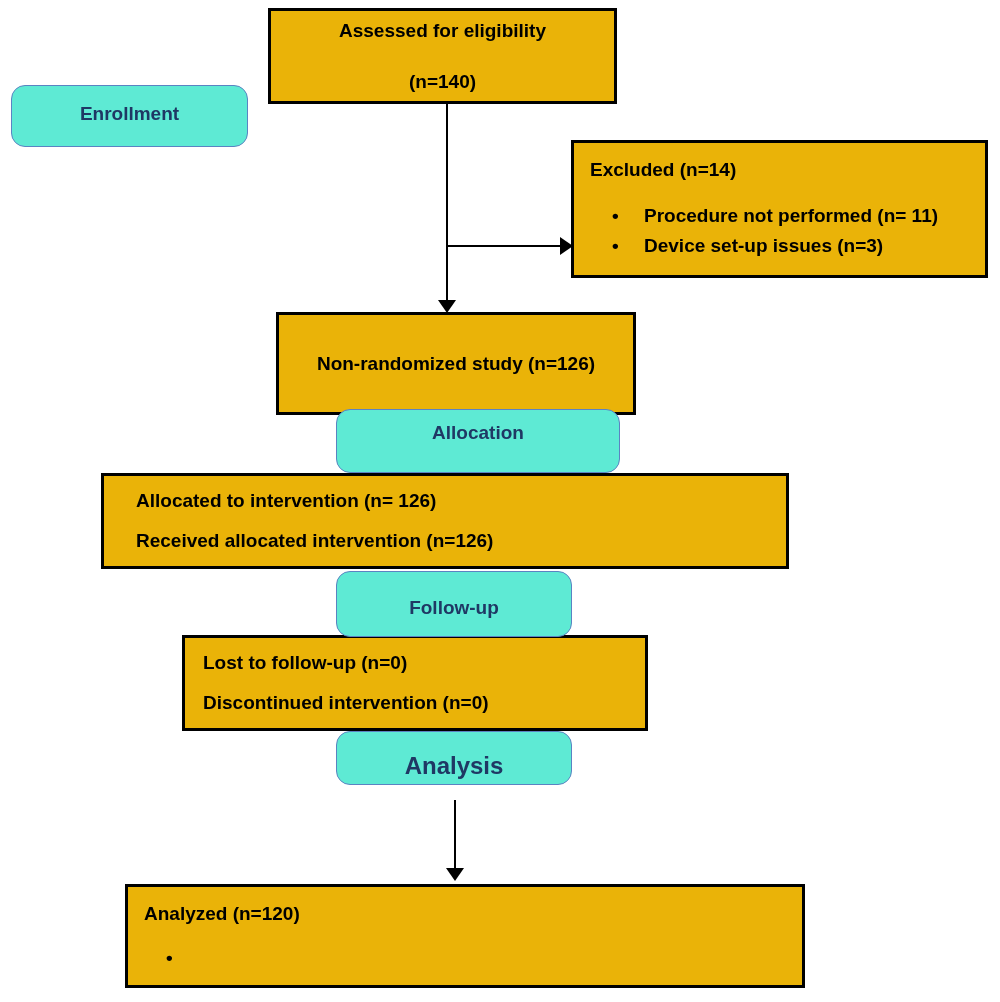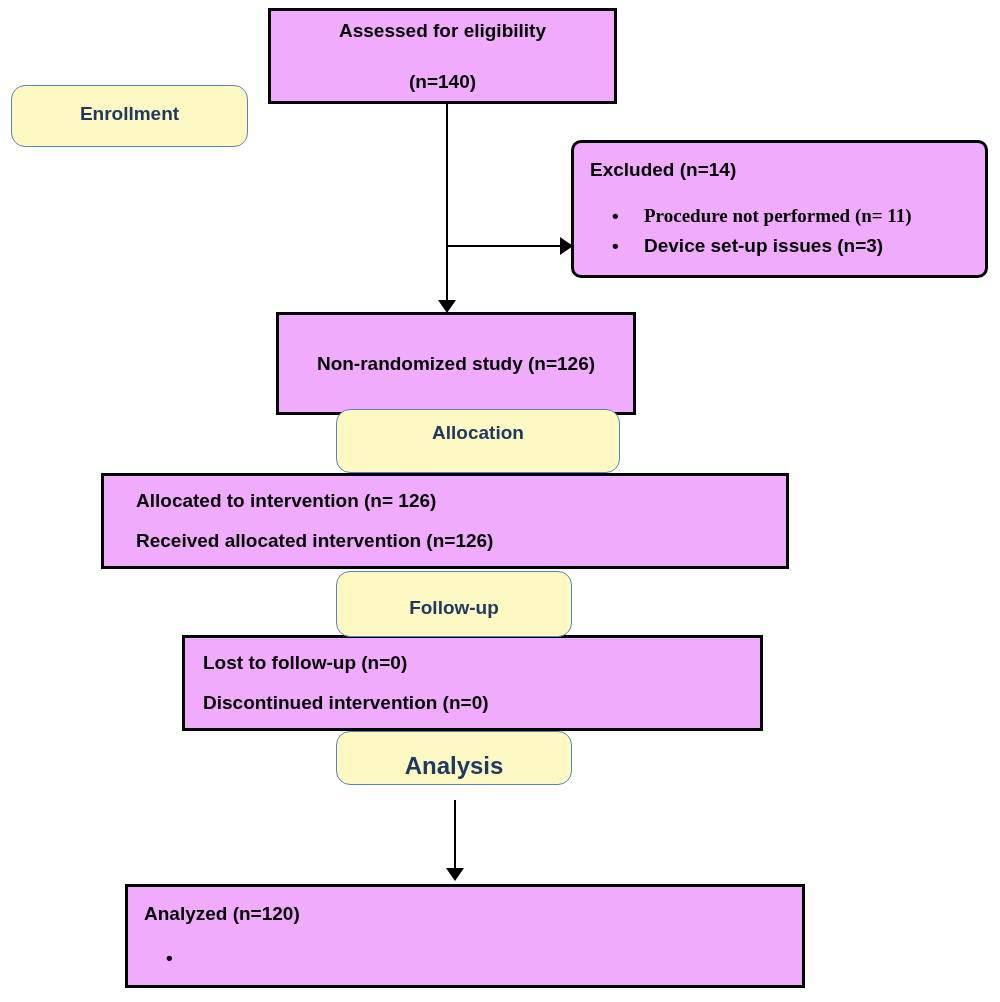"Assessed for eligibility" .flow-box { background: #f0abfc -> #eab308 }
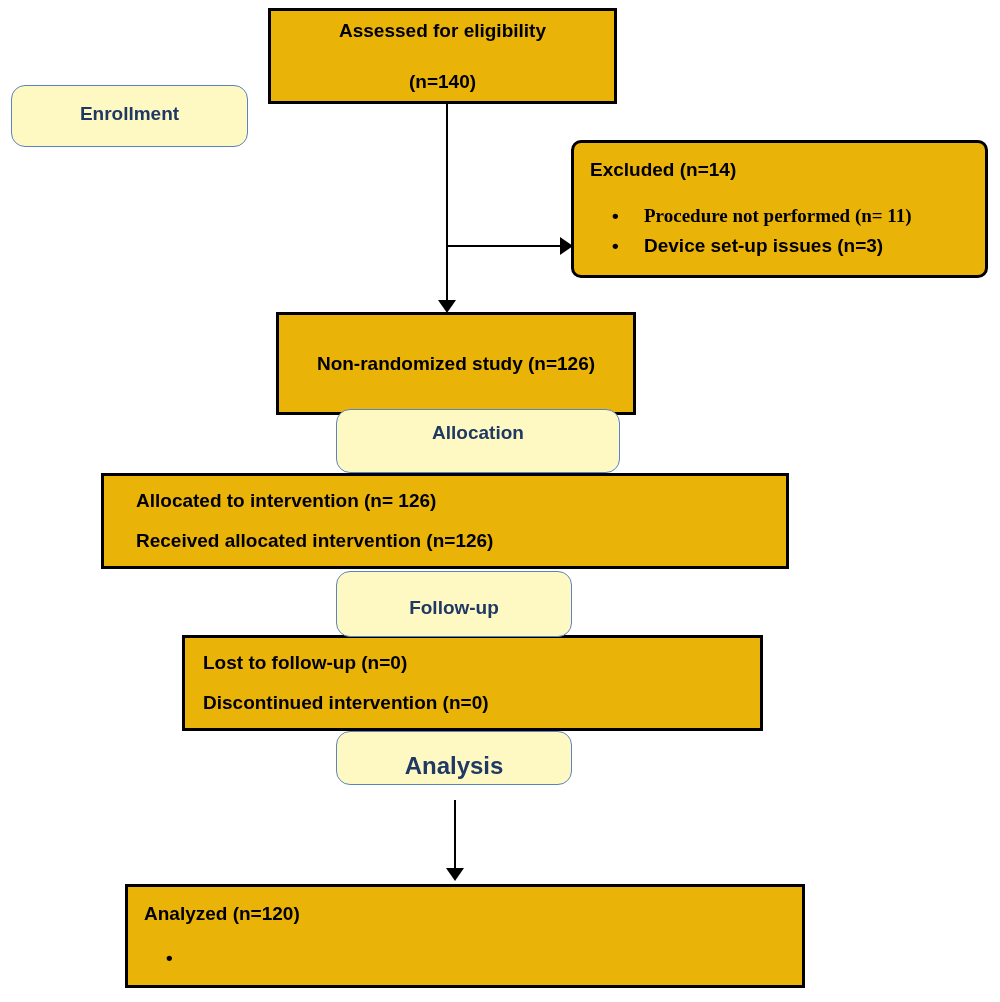"Enrollment" .stage-badge { background: #fef9c3 -> #5eead4 }
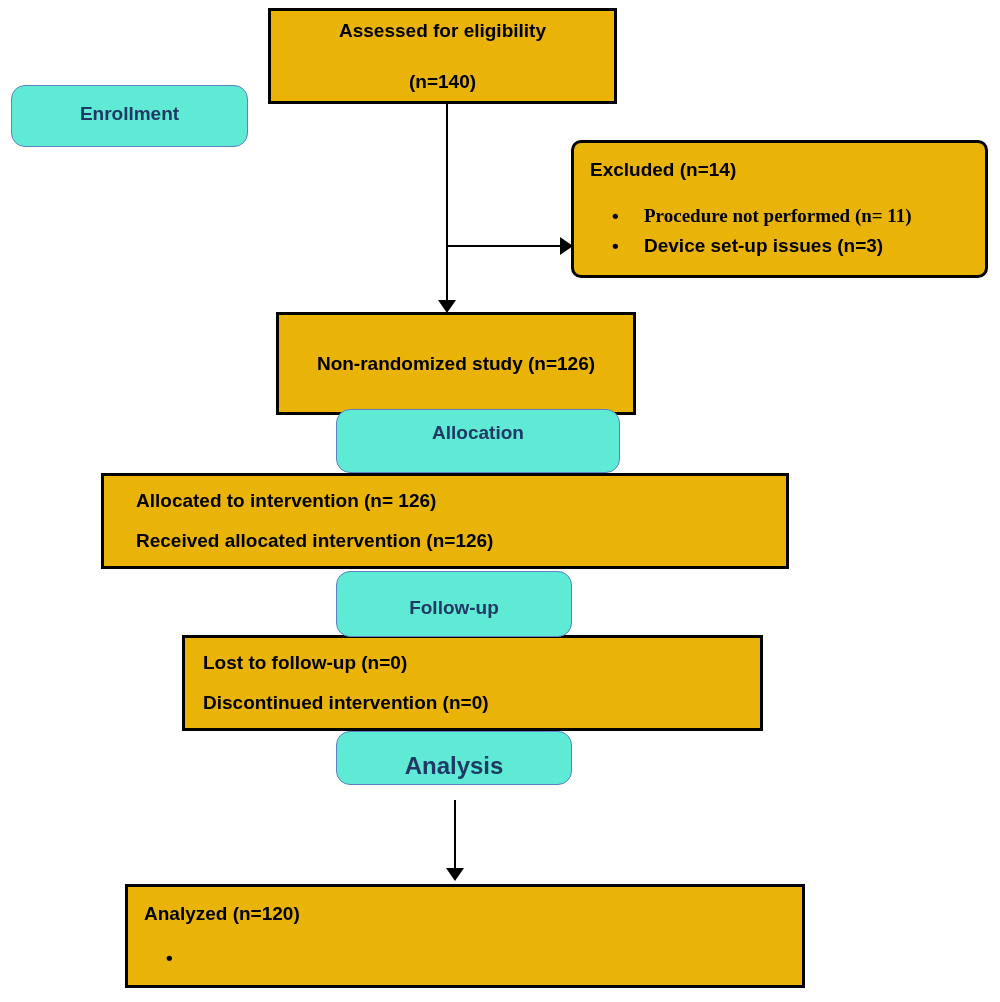"Excluded (n=14)" div.flow-box { border-radius: 10px -> none }
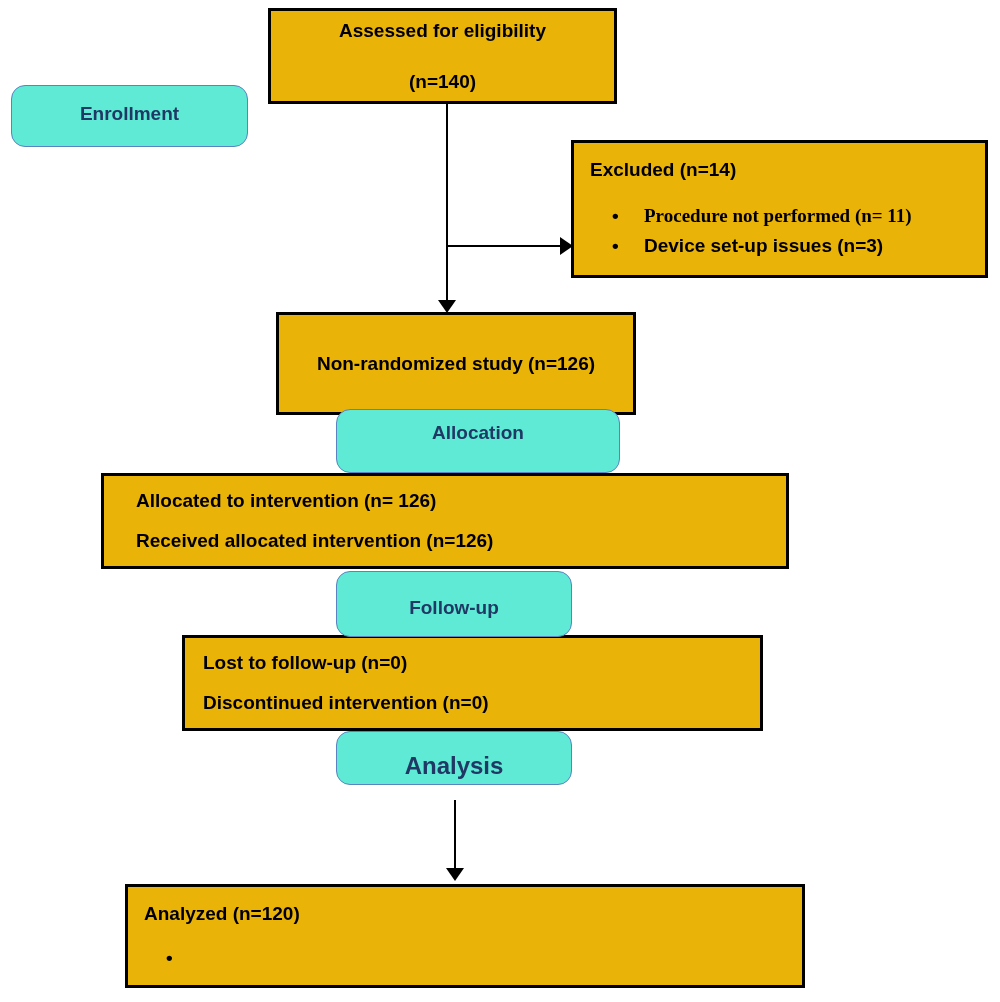"Procedure not performed (n= 11)" span.bullet-text { font-family: Liberation Serif, serif -> none }
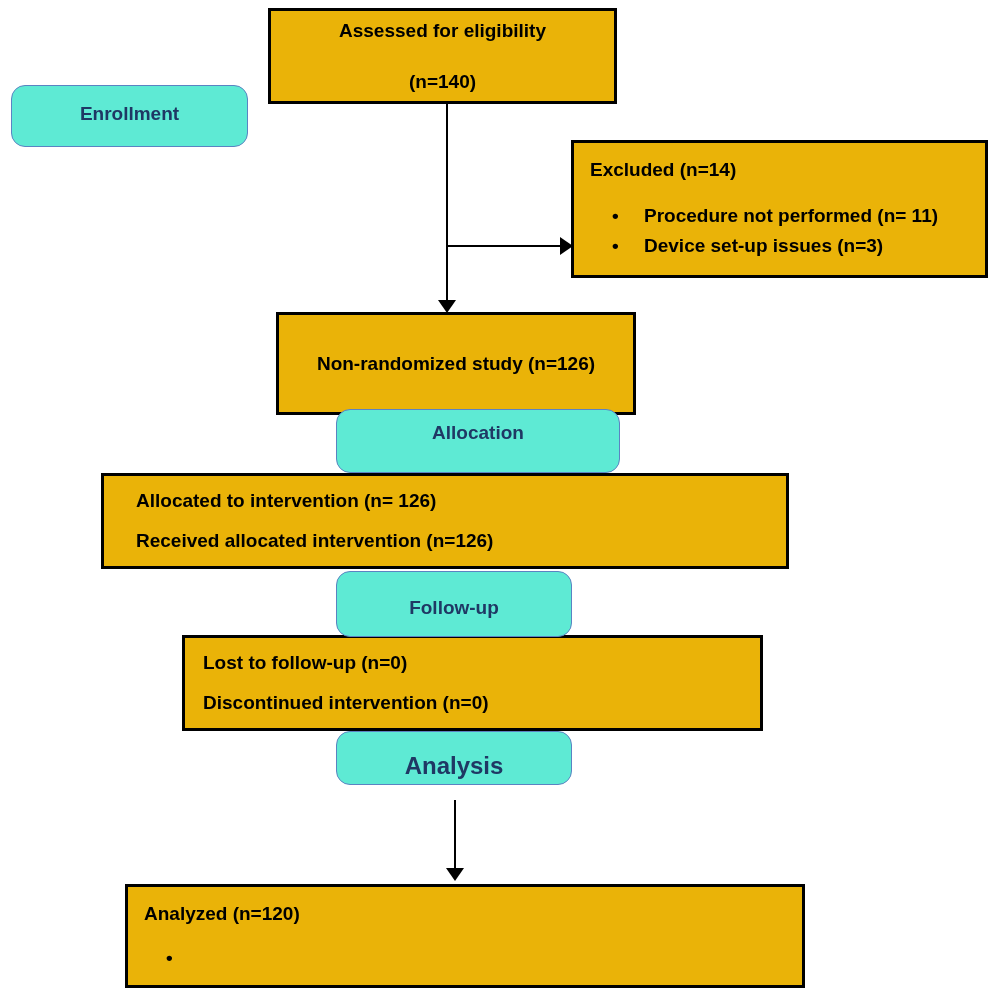"Lost to follow-up (n=0)" div.flow-box { width: 581px -> 466px }
